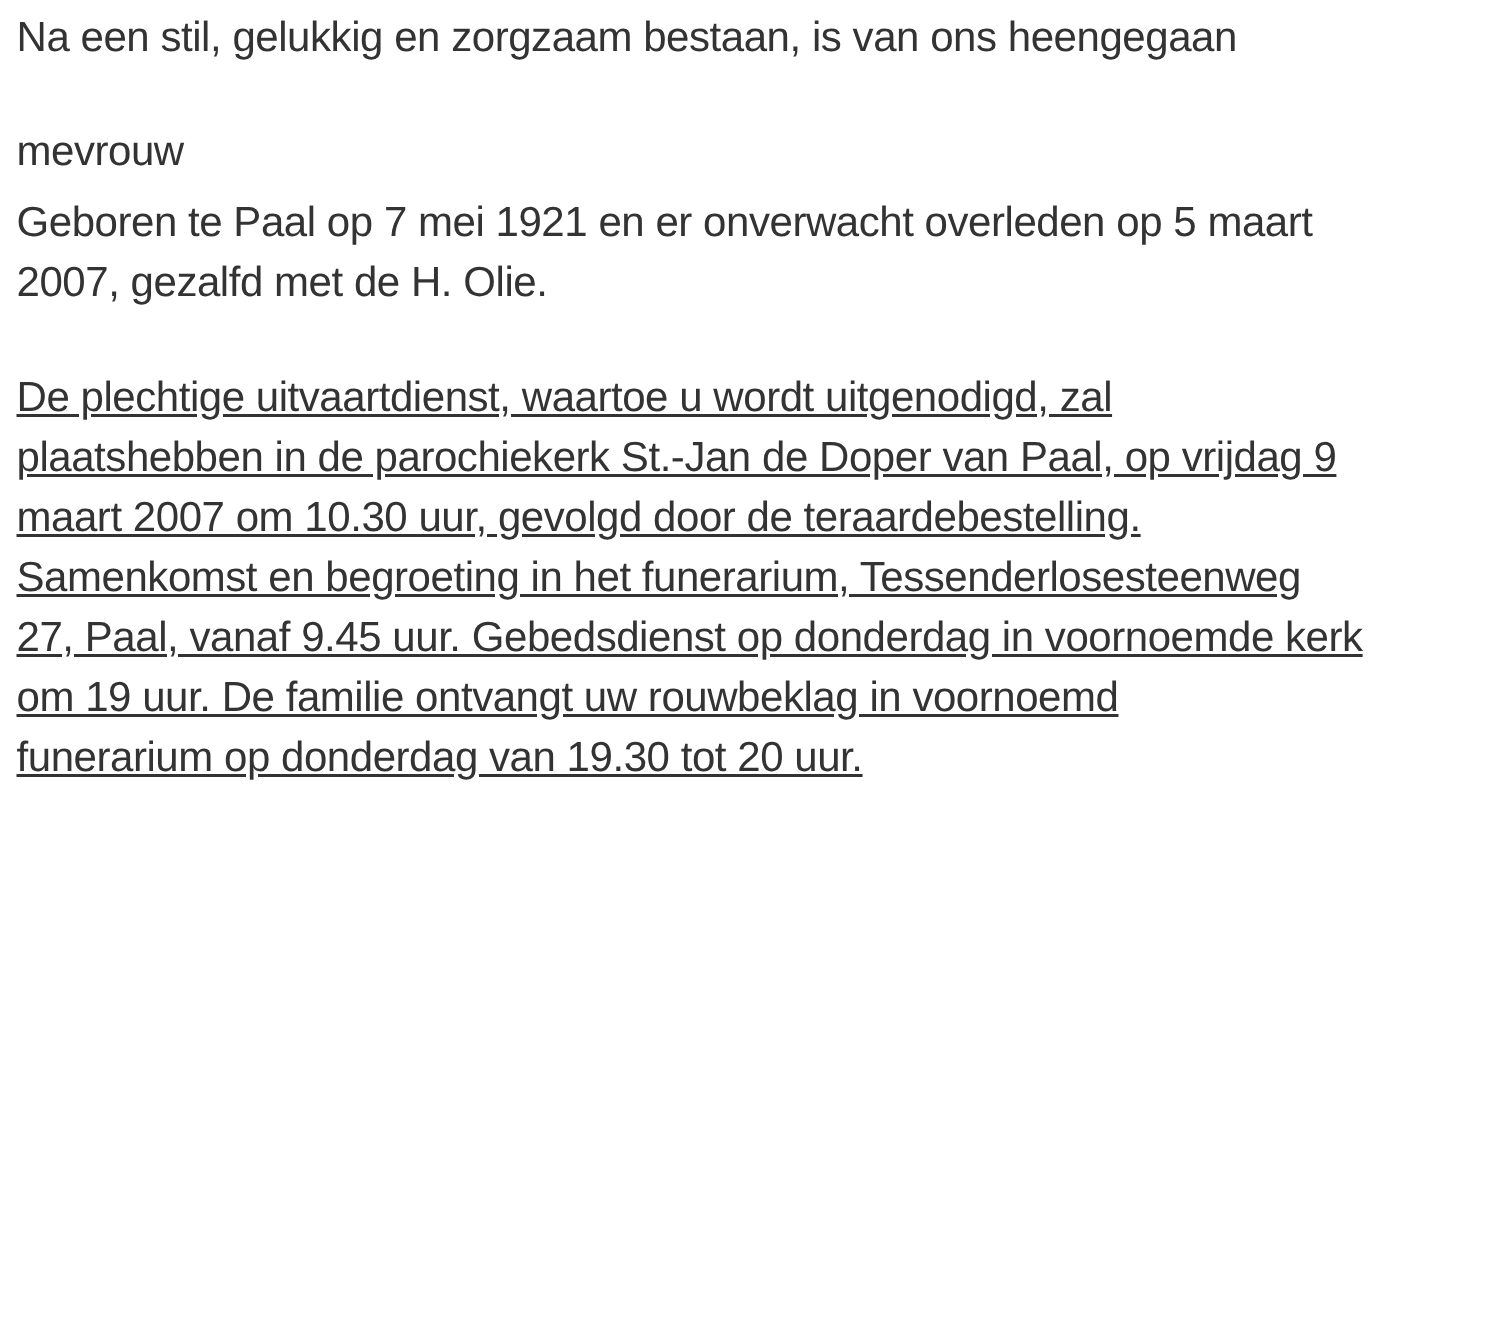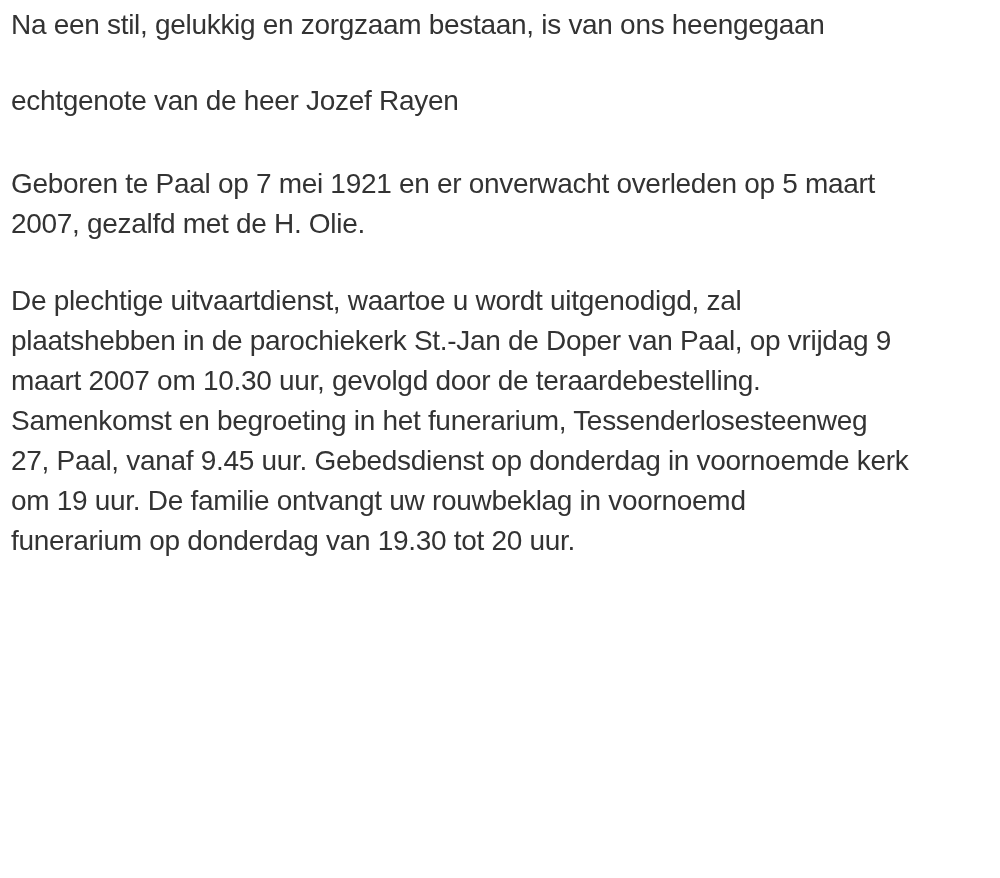"mevrouw" p.salutation { html: none -> <p>mevrouw</p> }
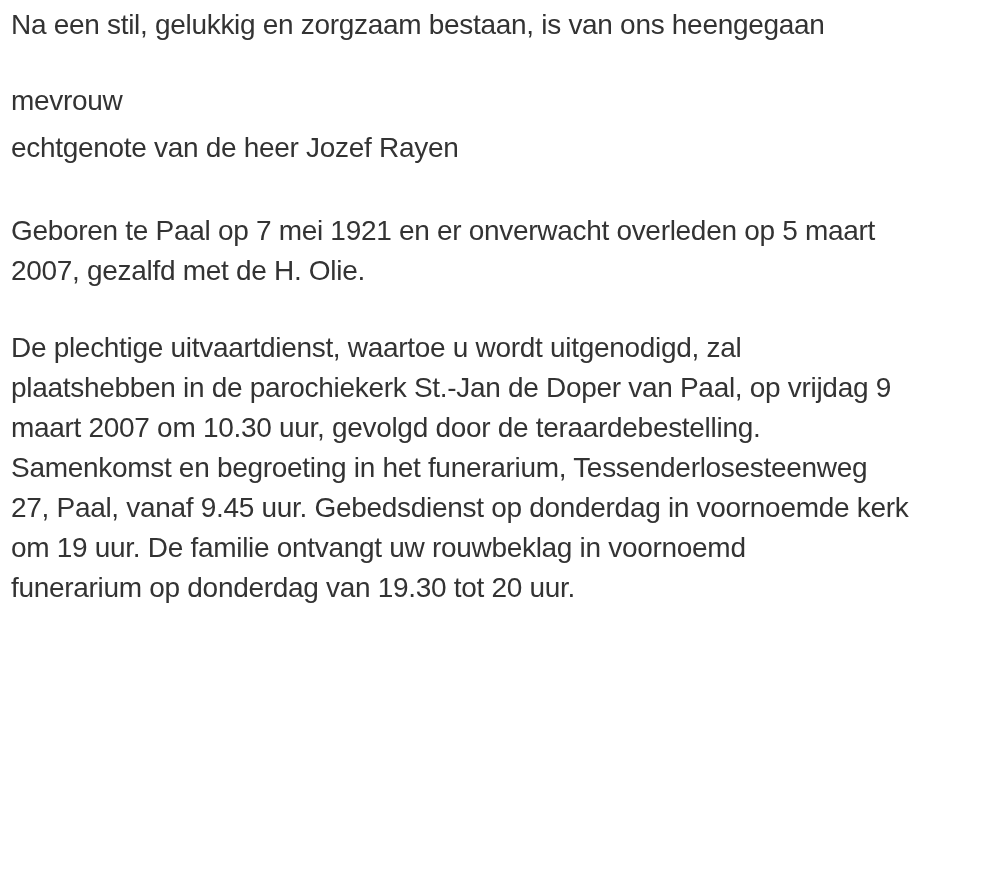"echtgenote van de heer Jozef" p.spouse-line { html: <p>echtgenote van de heer Jozef Rayen</p> -> none }
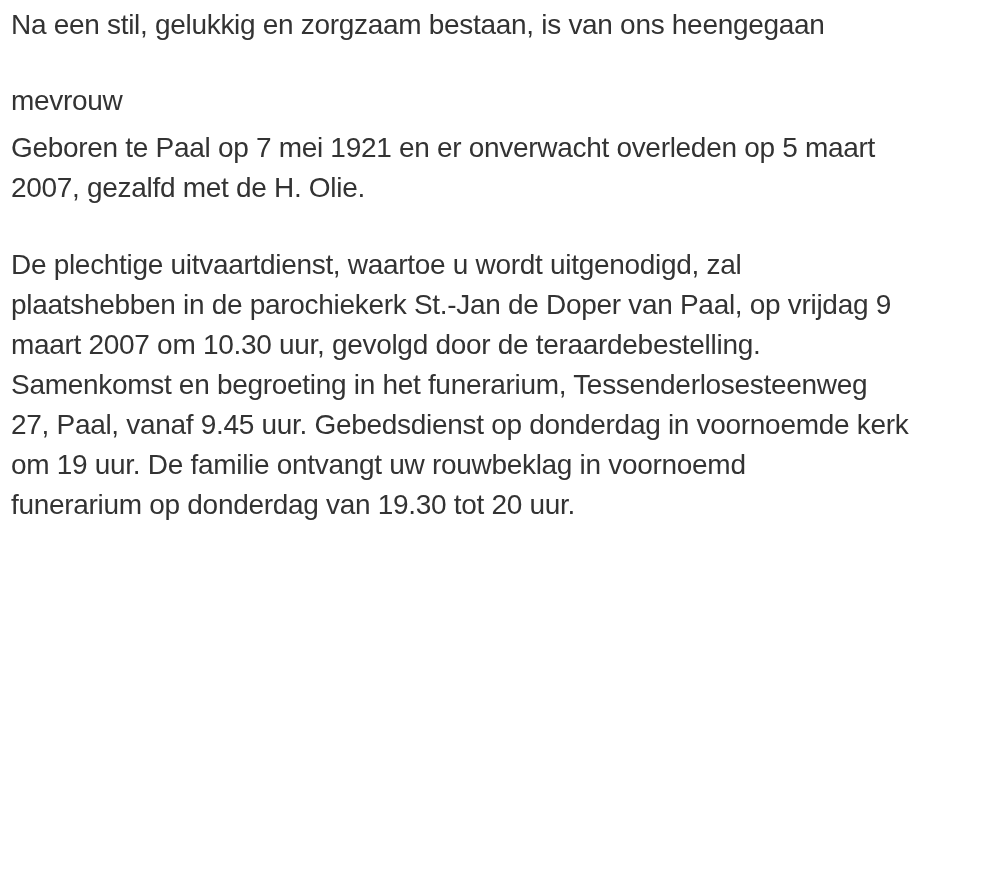"De plechtige uitvaartdienst, waartoe u" .service-details { text-decoration: none -> underline }
